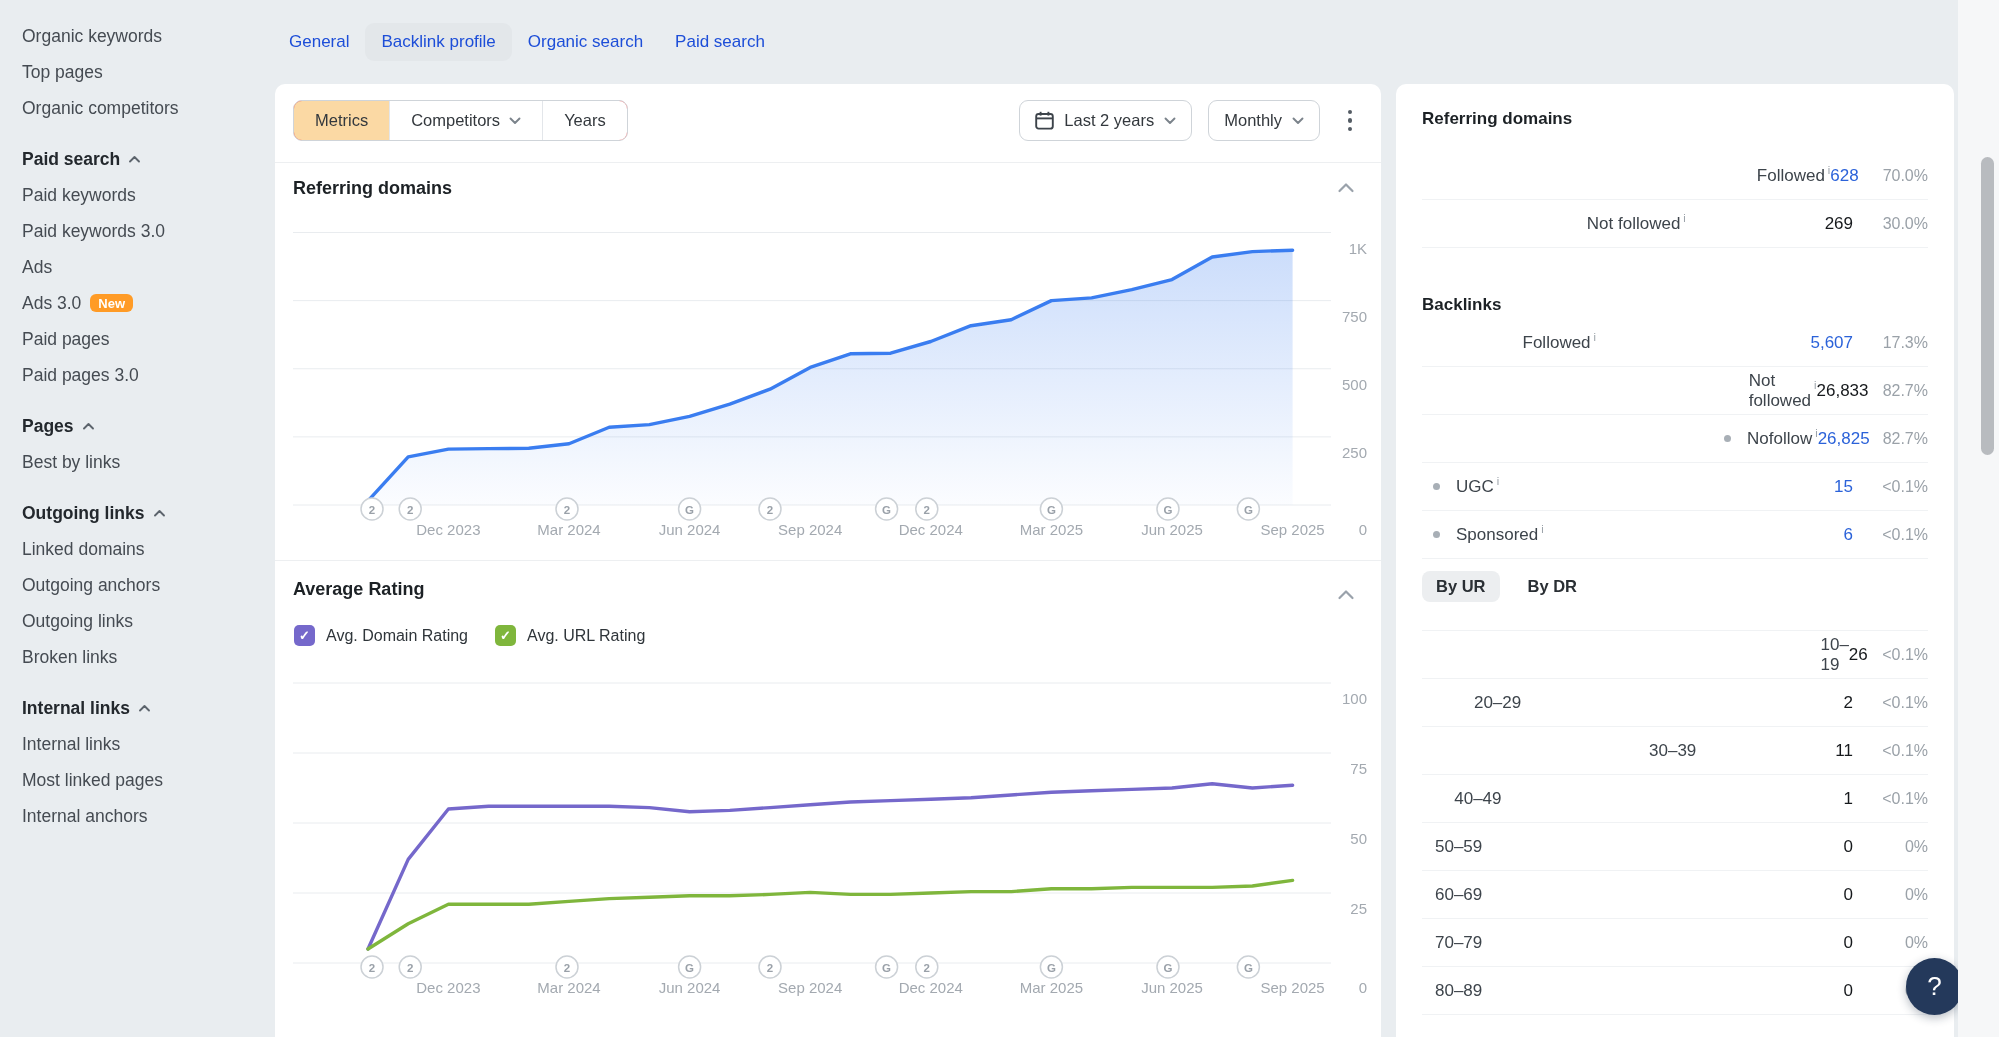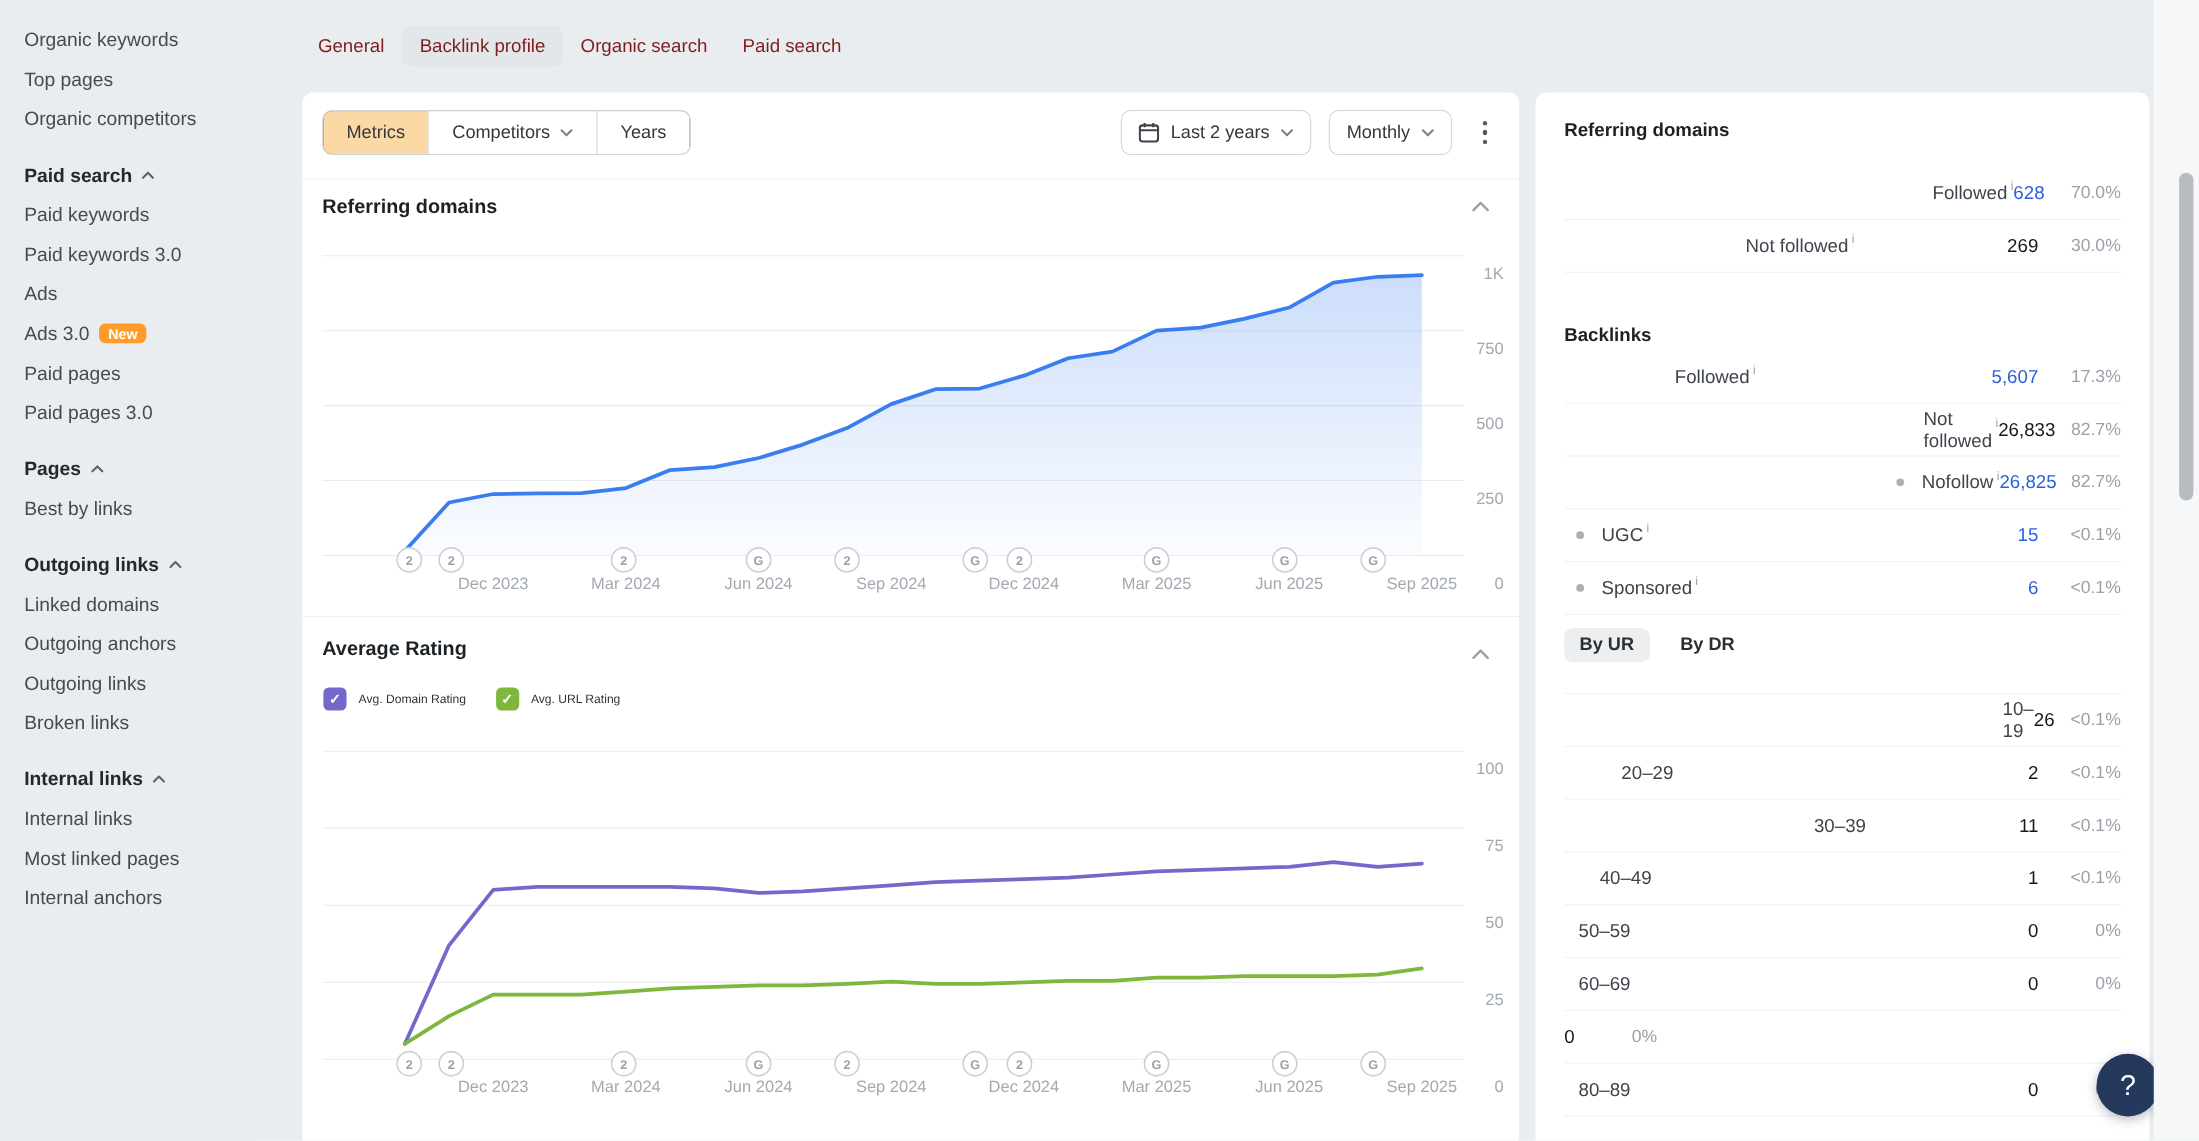"General" .tab { color: #7f1d1d -> #1d4ed8 }
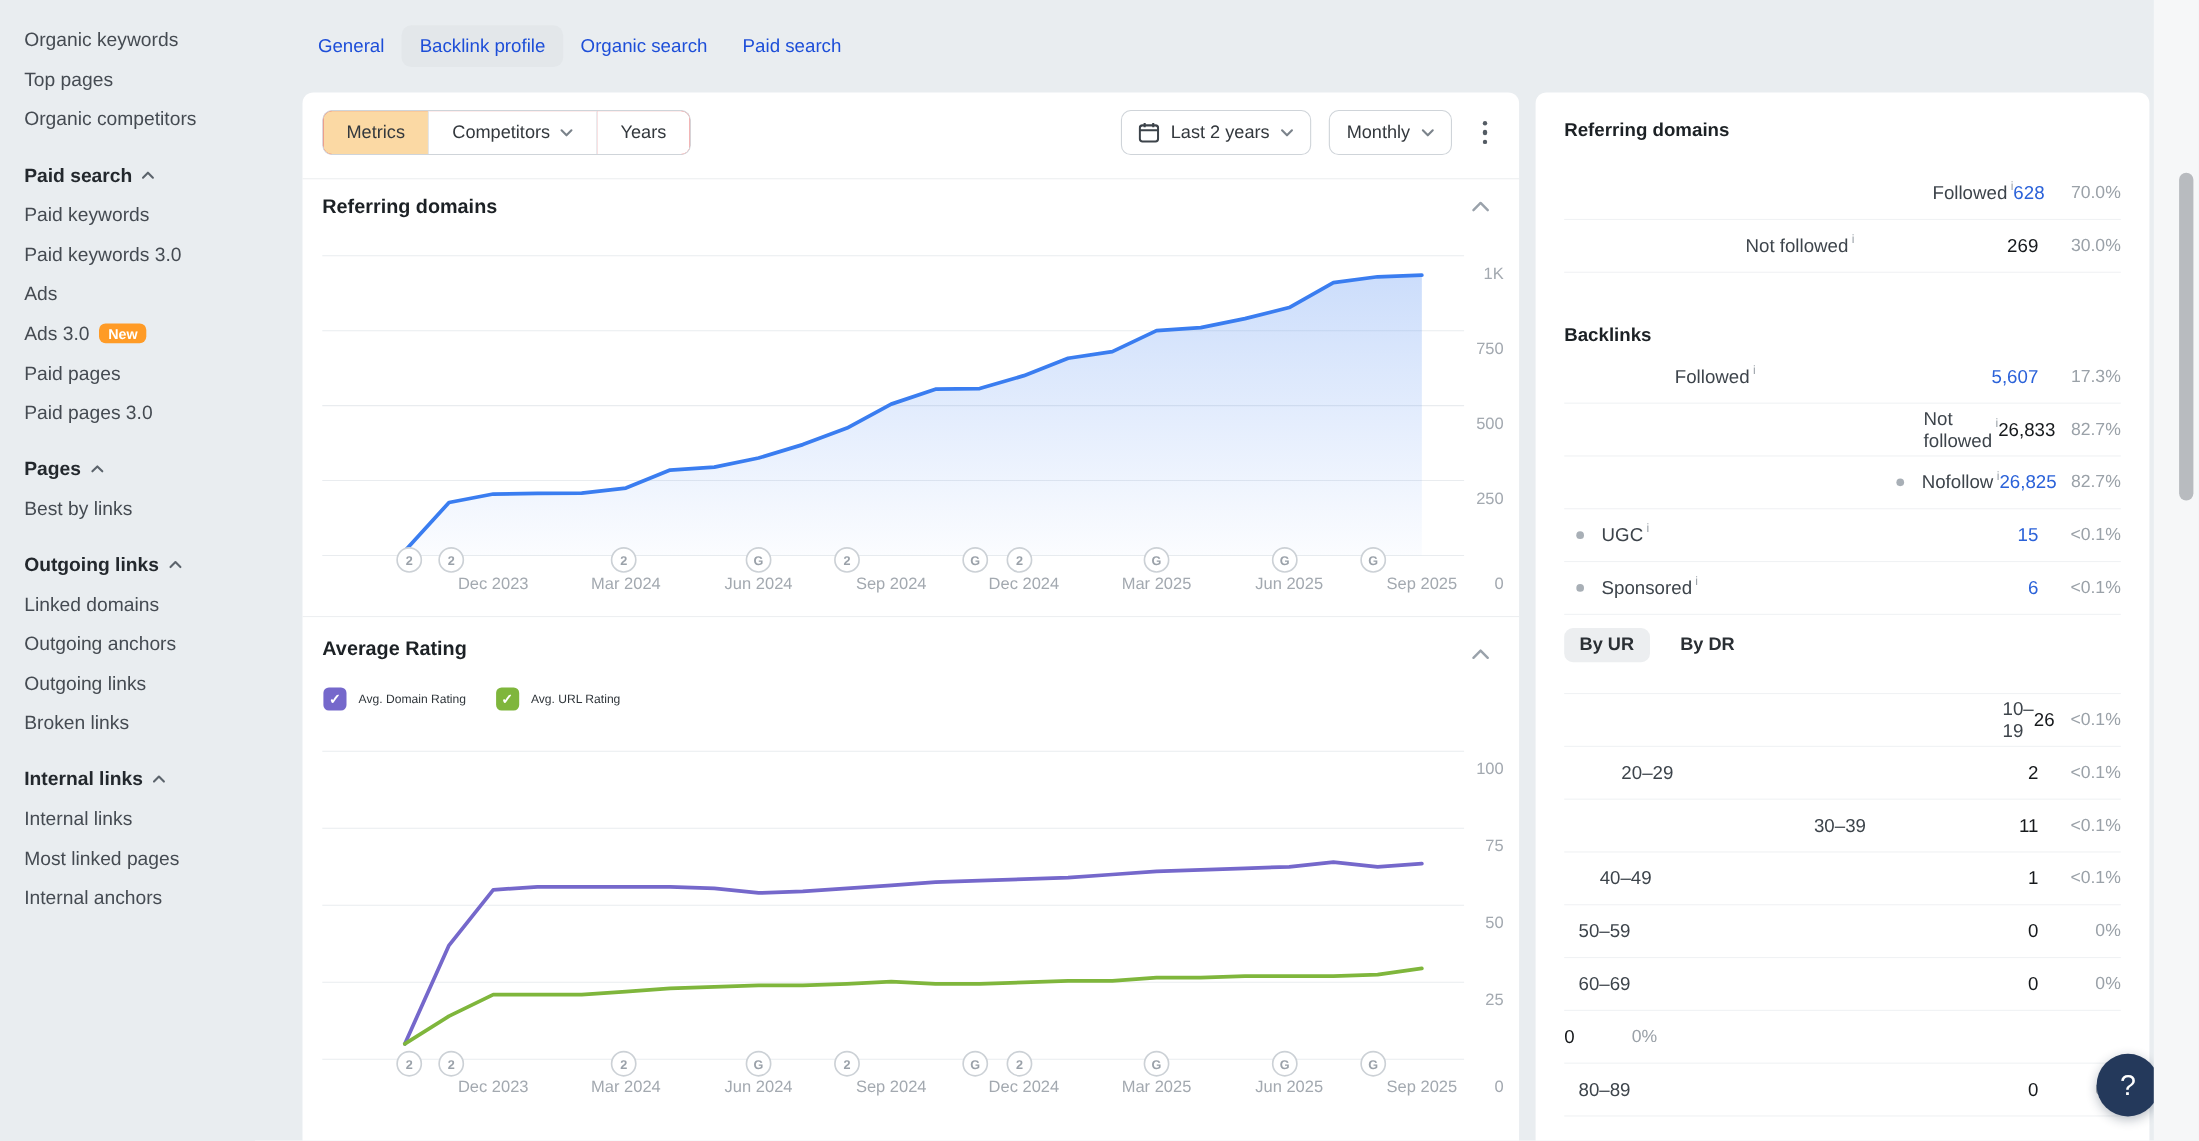"Avg. Domain Rating" .leg-item span.lab { font-size: 11px -> 16px }
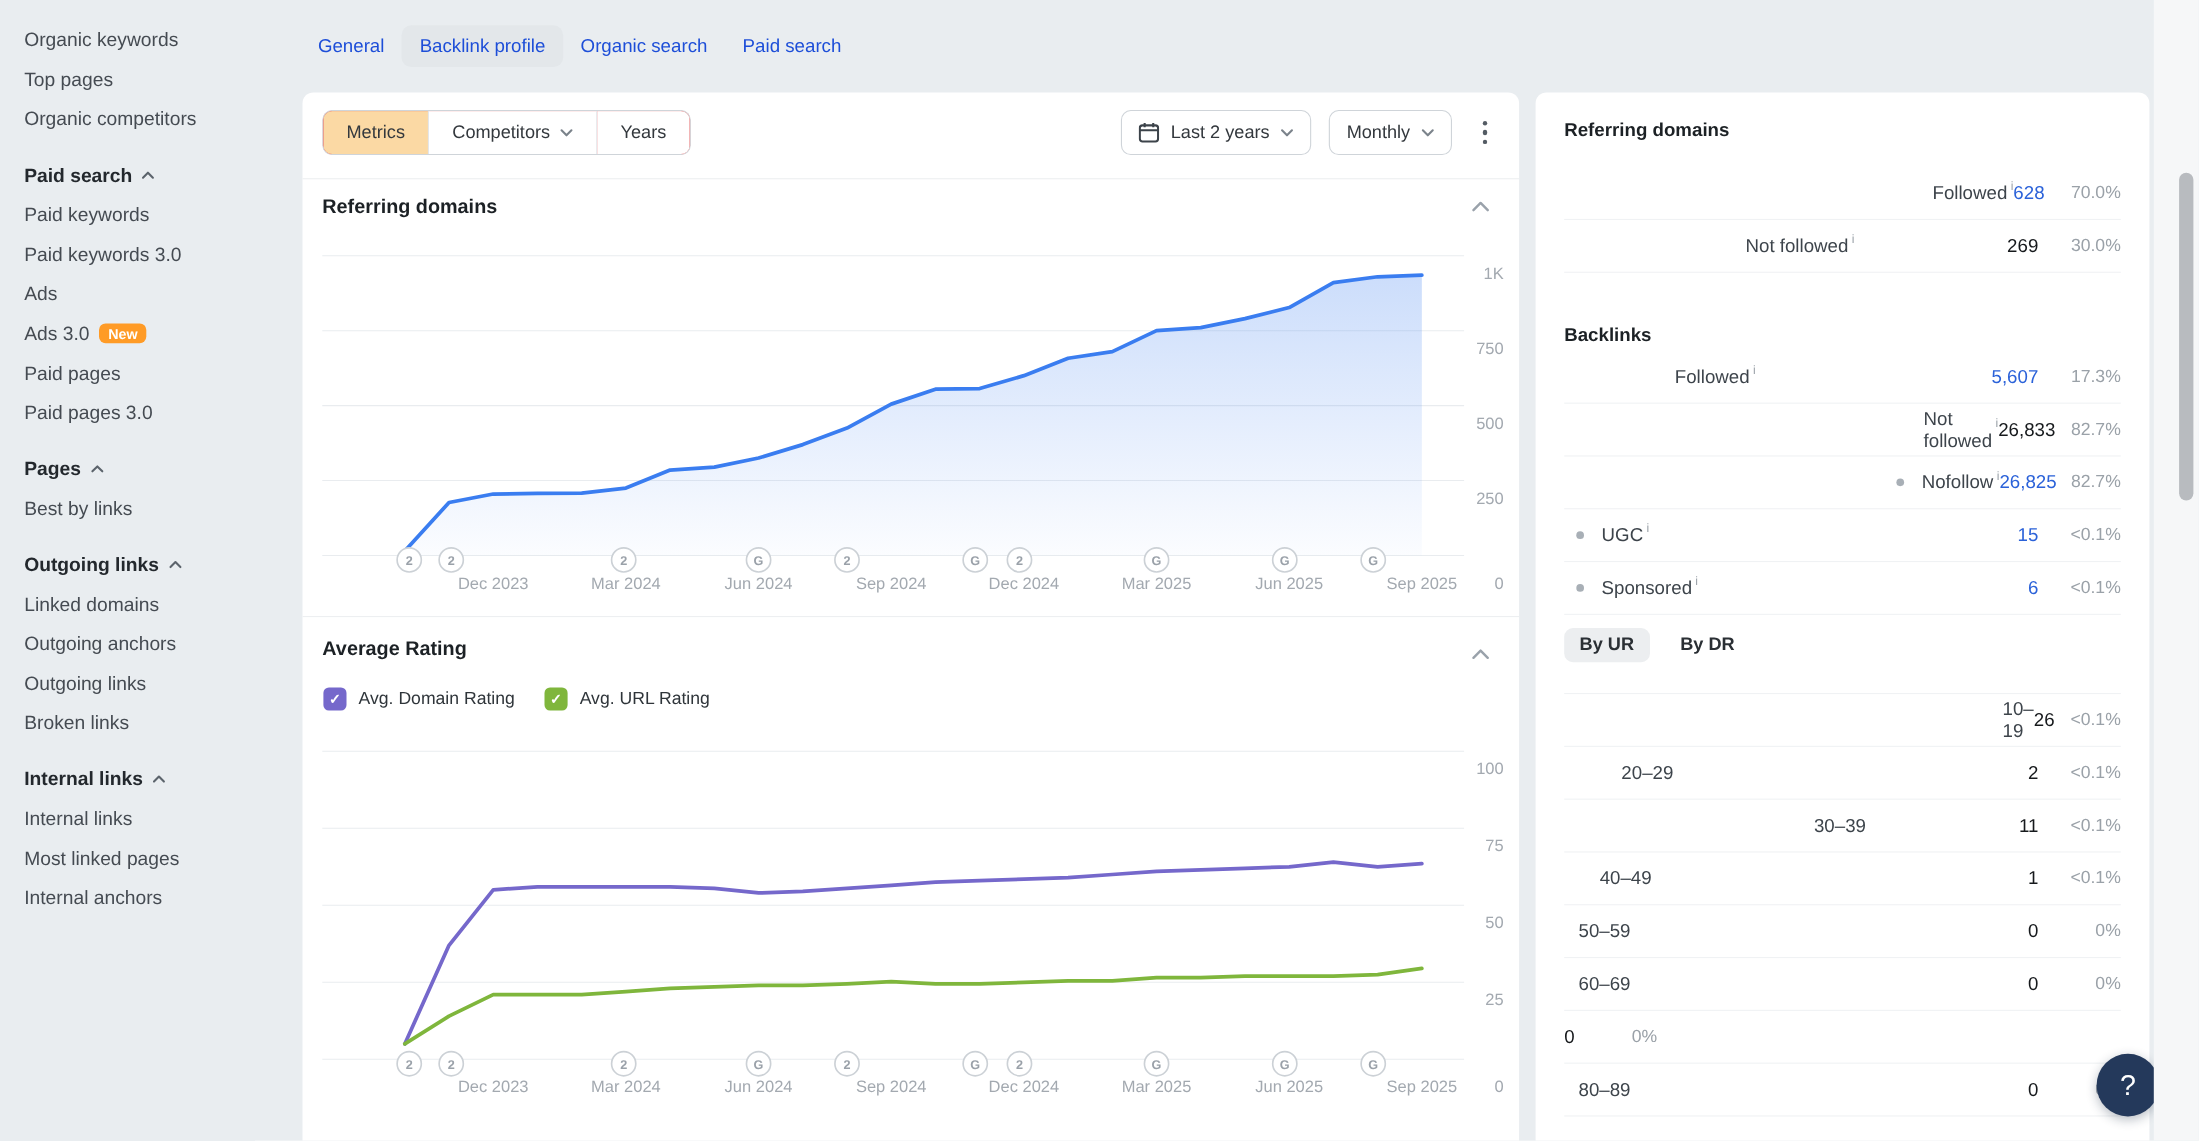"70–79" span.plabel { html: none -> <span> <span>70–79</span> </span> }
